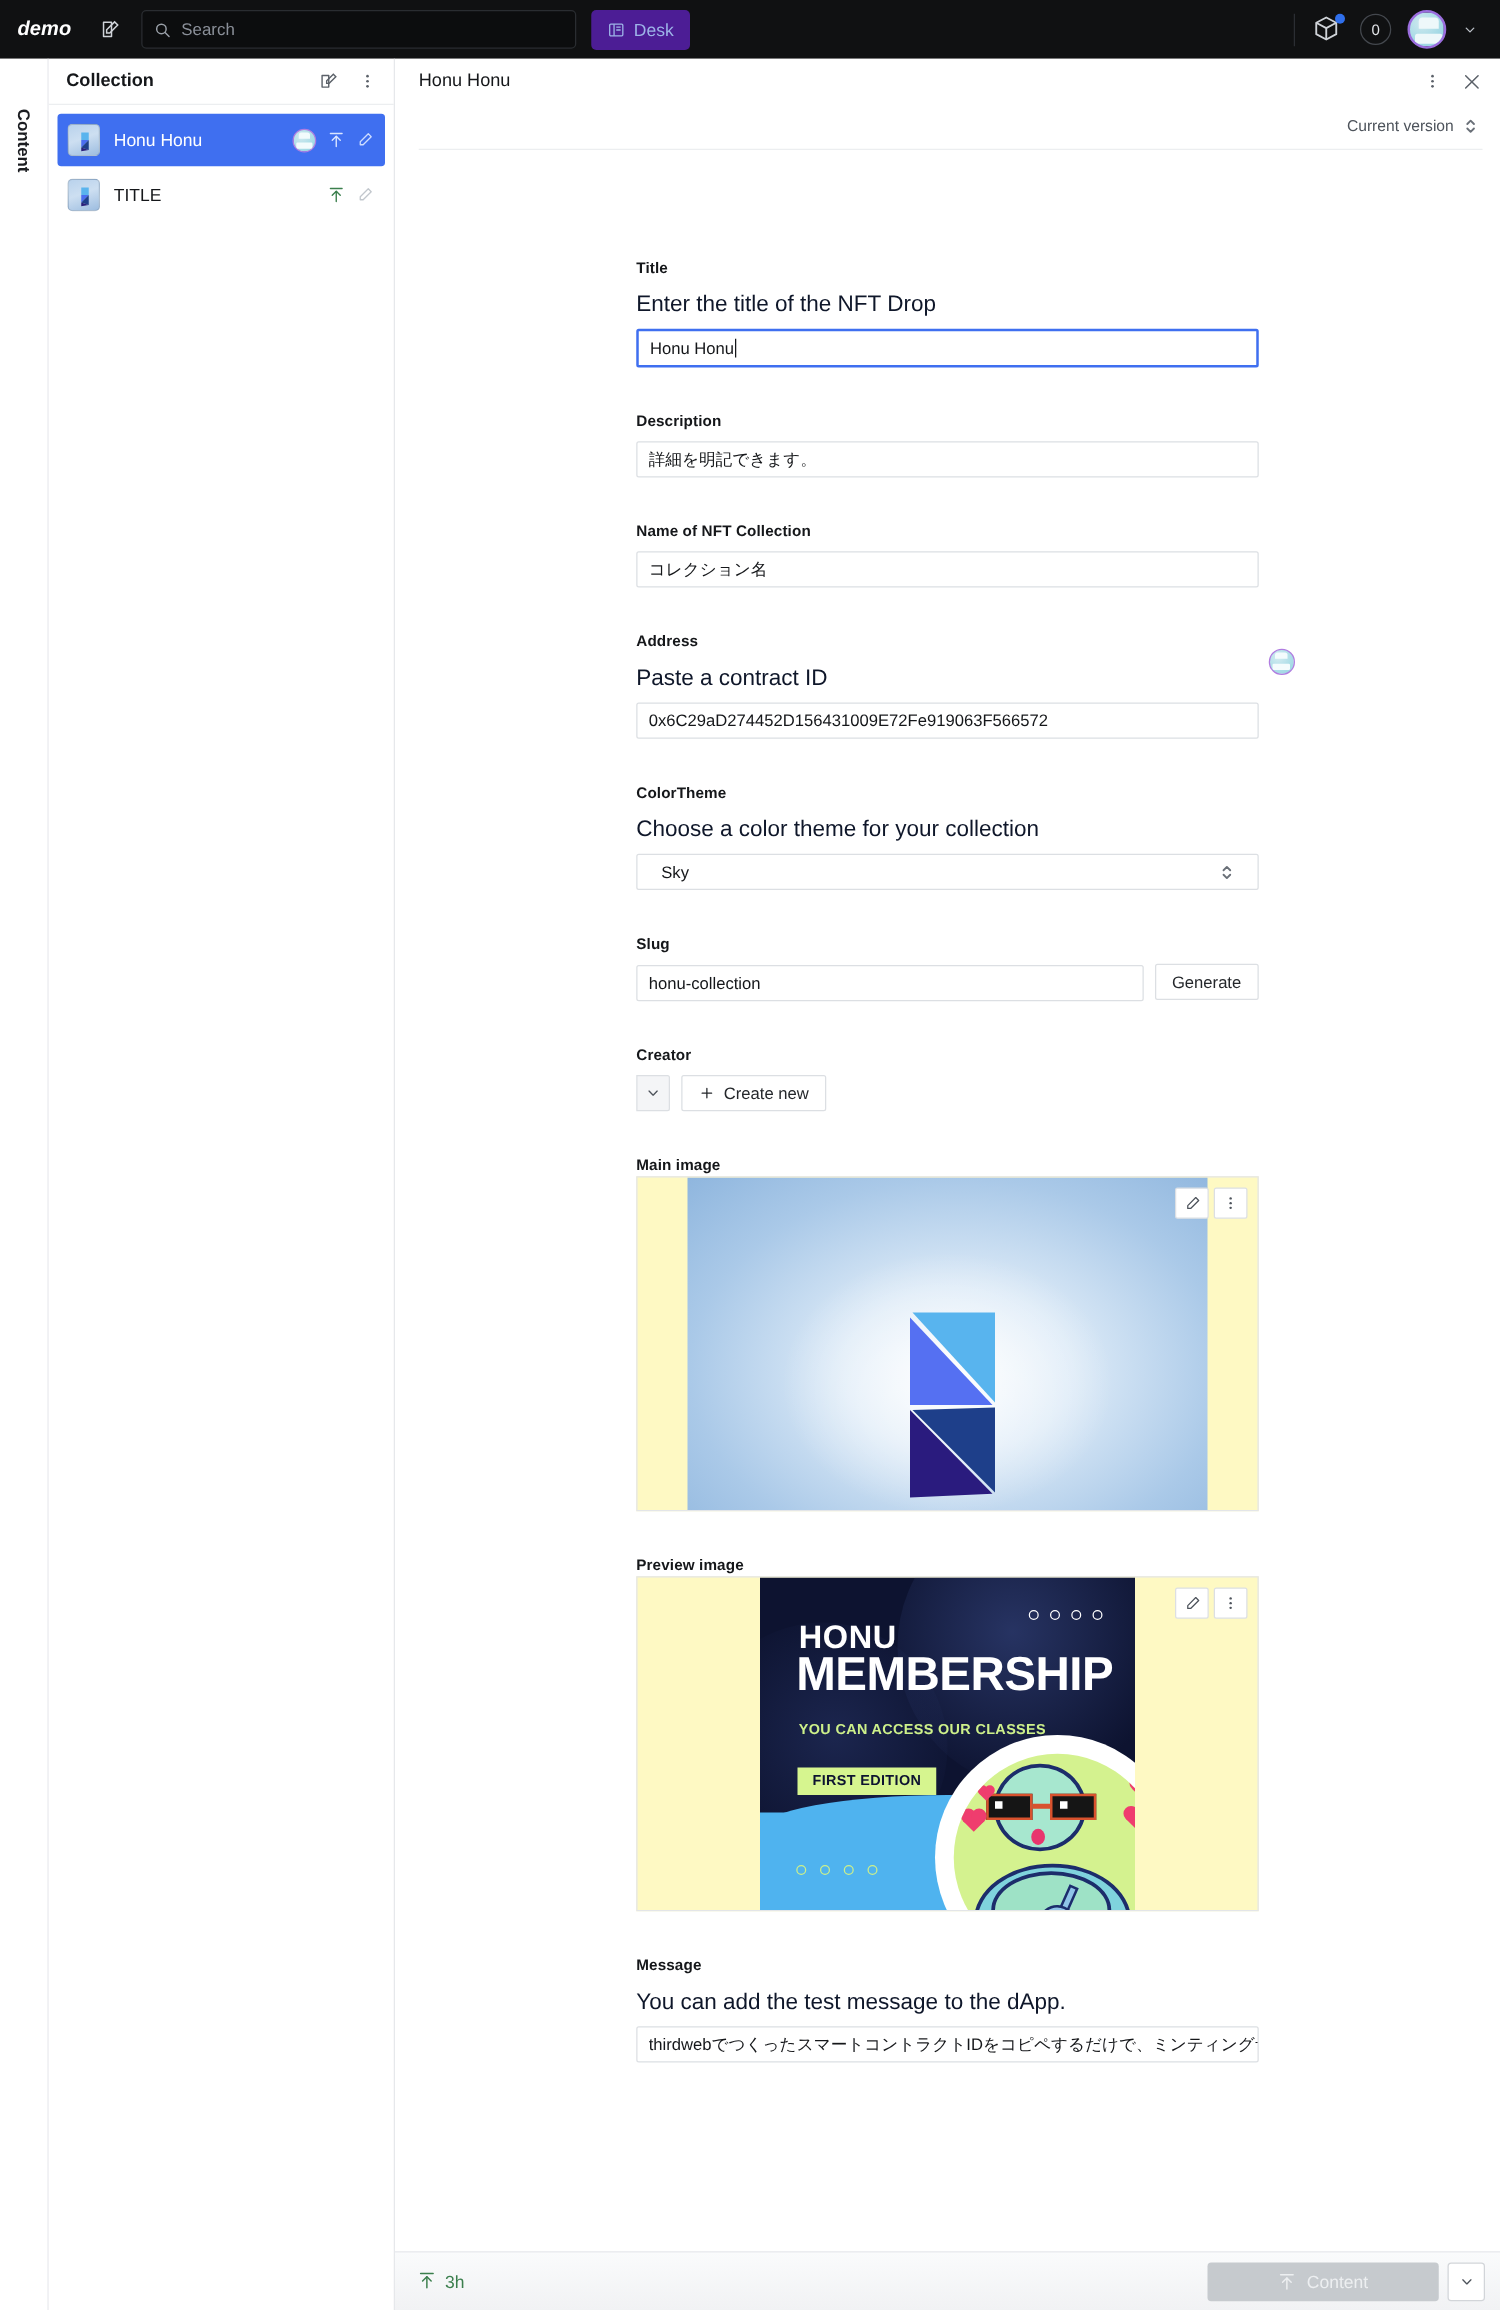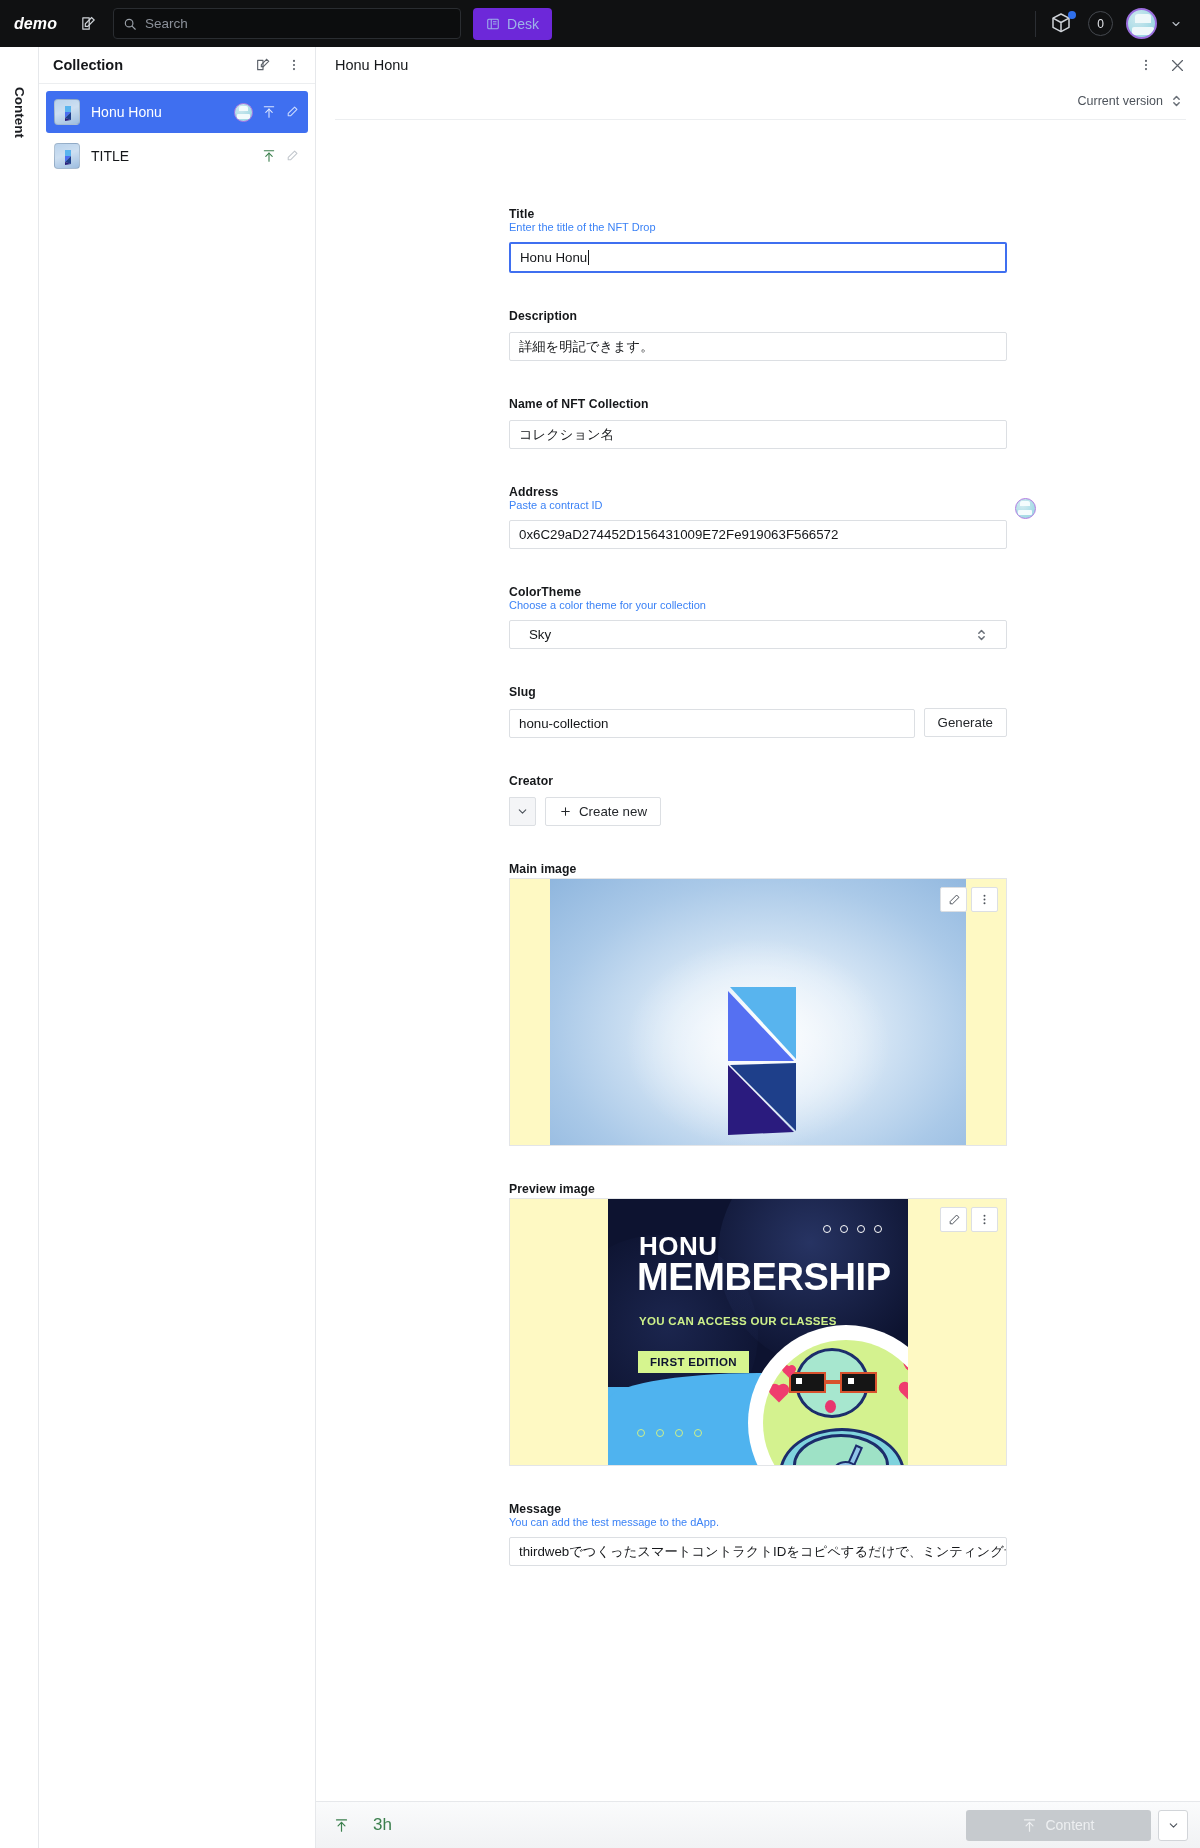"Desk" .desk-btn { background: #6d28d9 -> #4c1d95 }
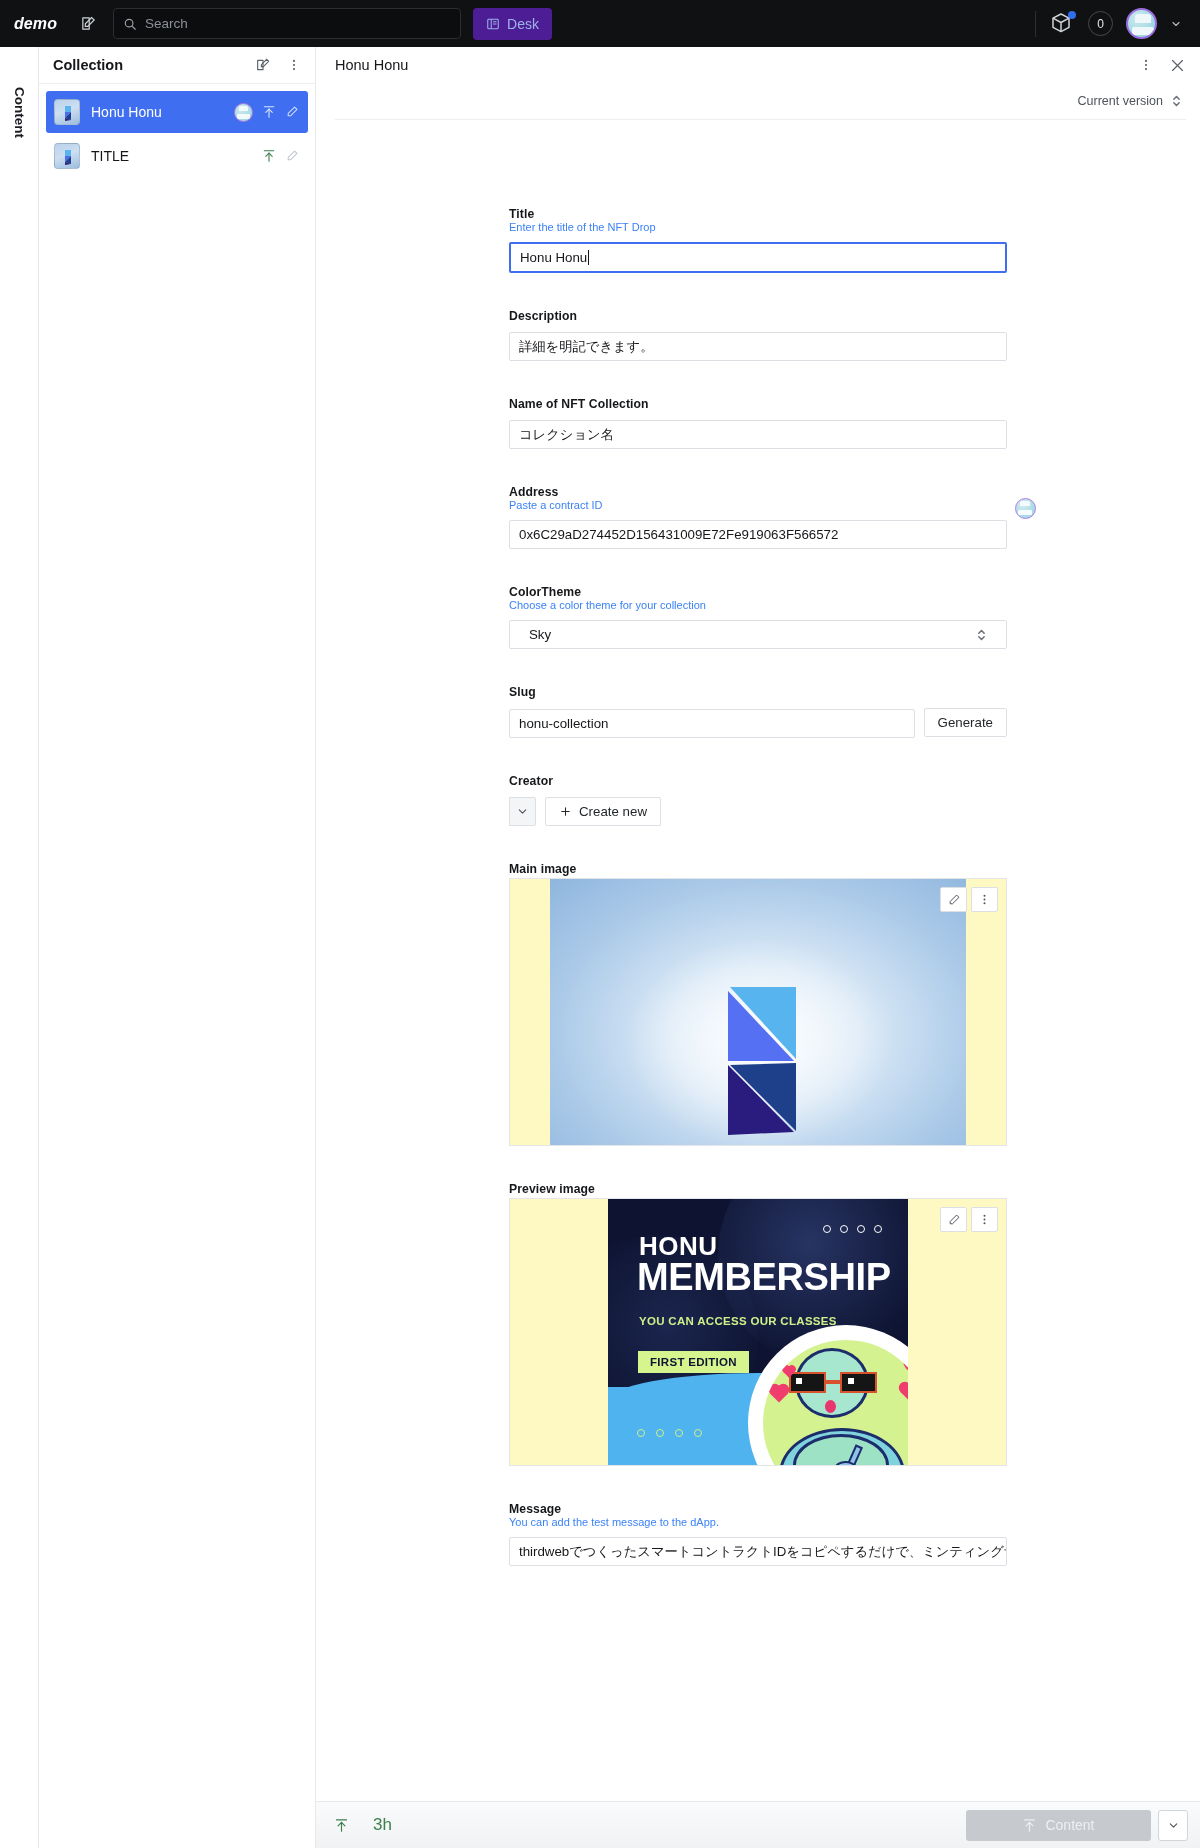"Enter the title of the" .field-desc { color: #3b82f6 -> #0f172a; font-size: 11px -> 18px; margin-top: 0 -> 12px }
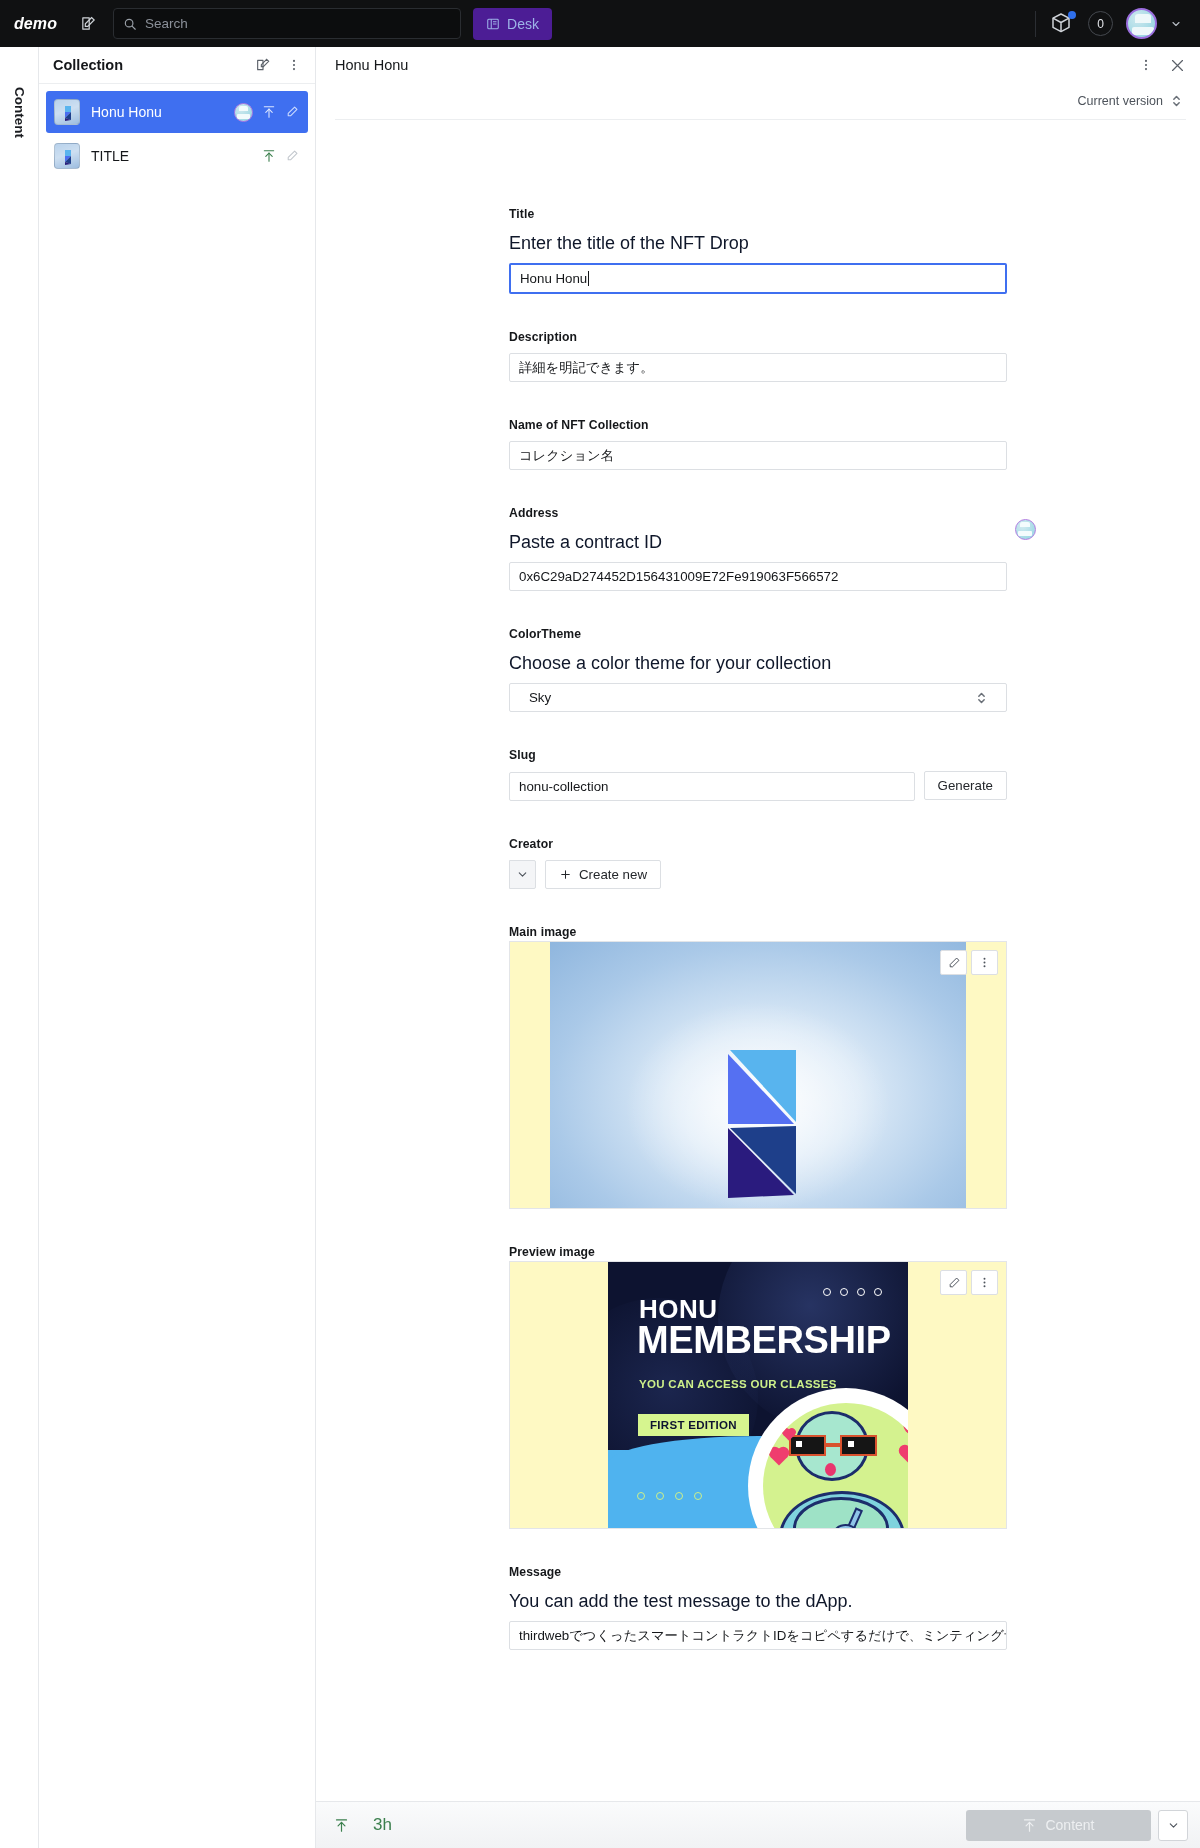"3h" .pub-status { align-items: center -> none; font-size: 17px -> 14px; gap: 24px -> 7px }
